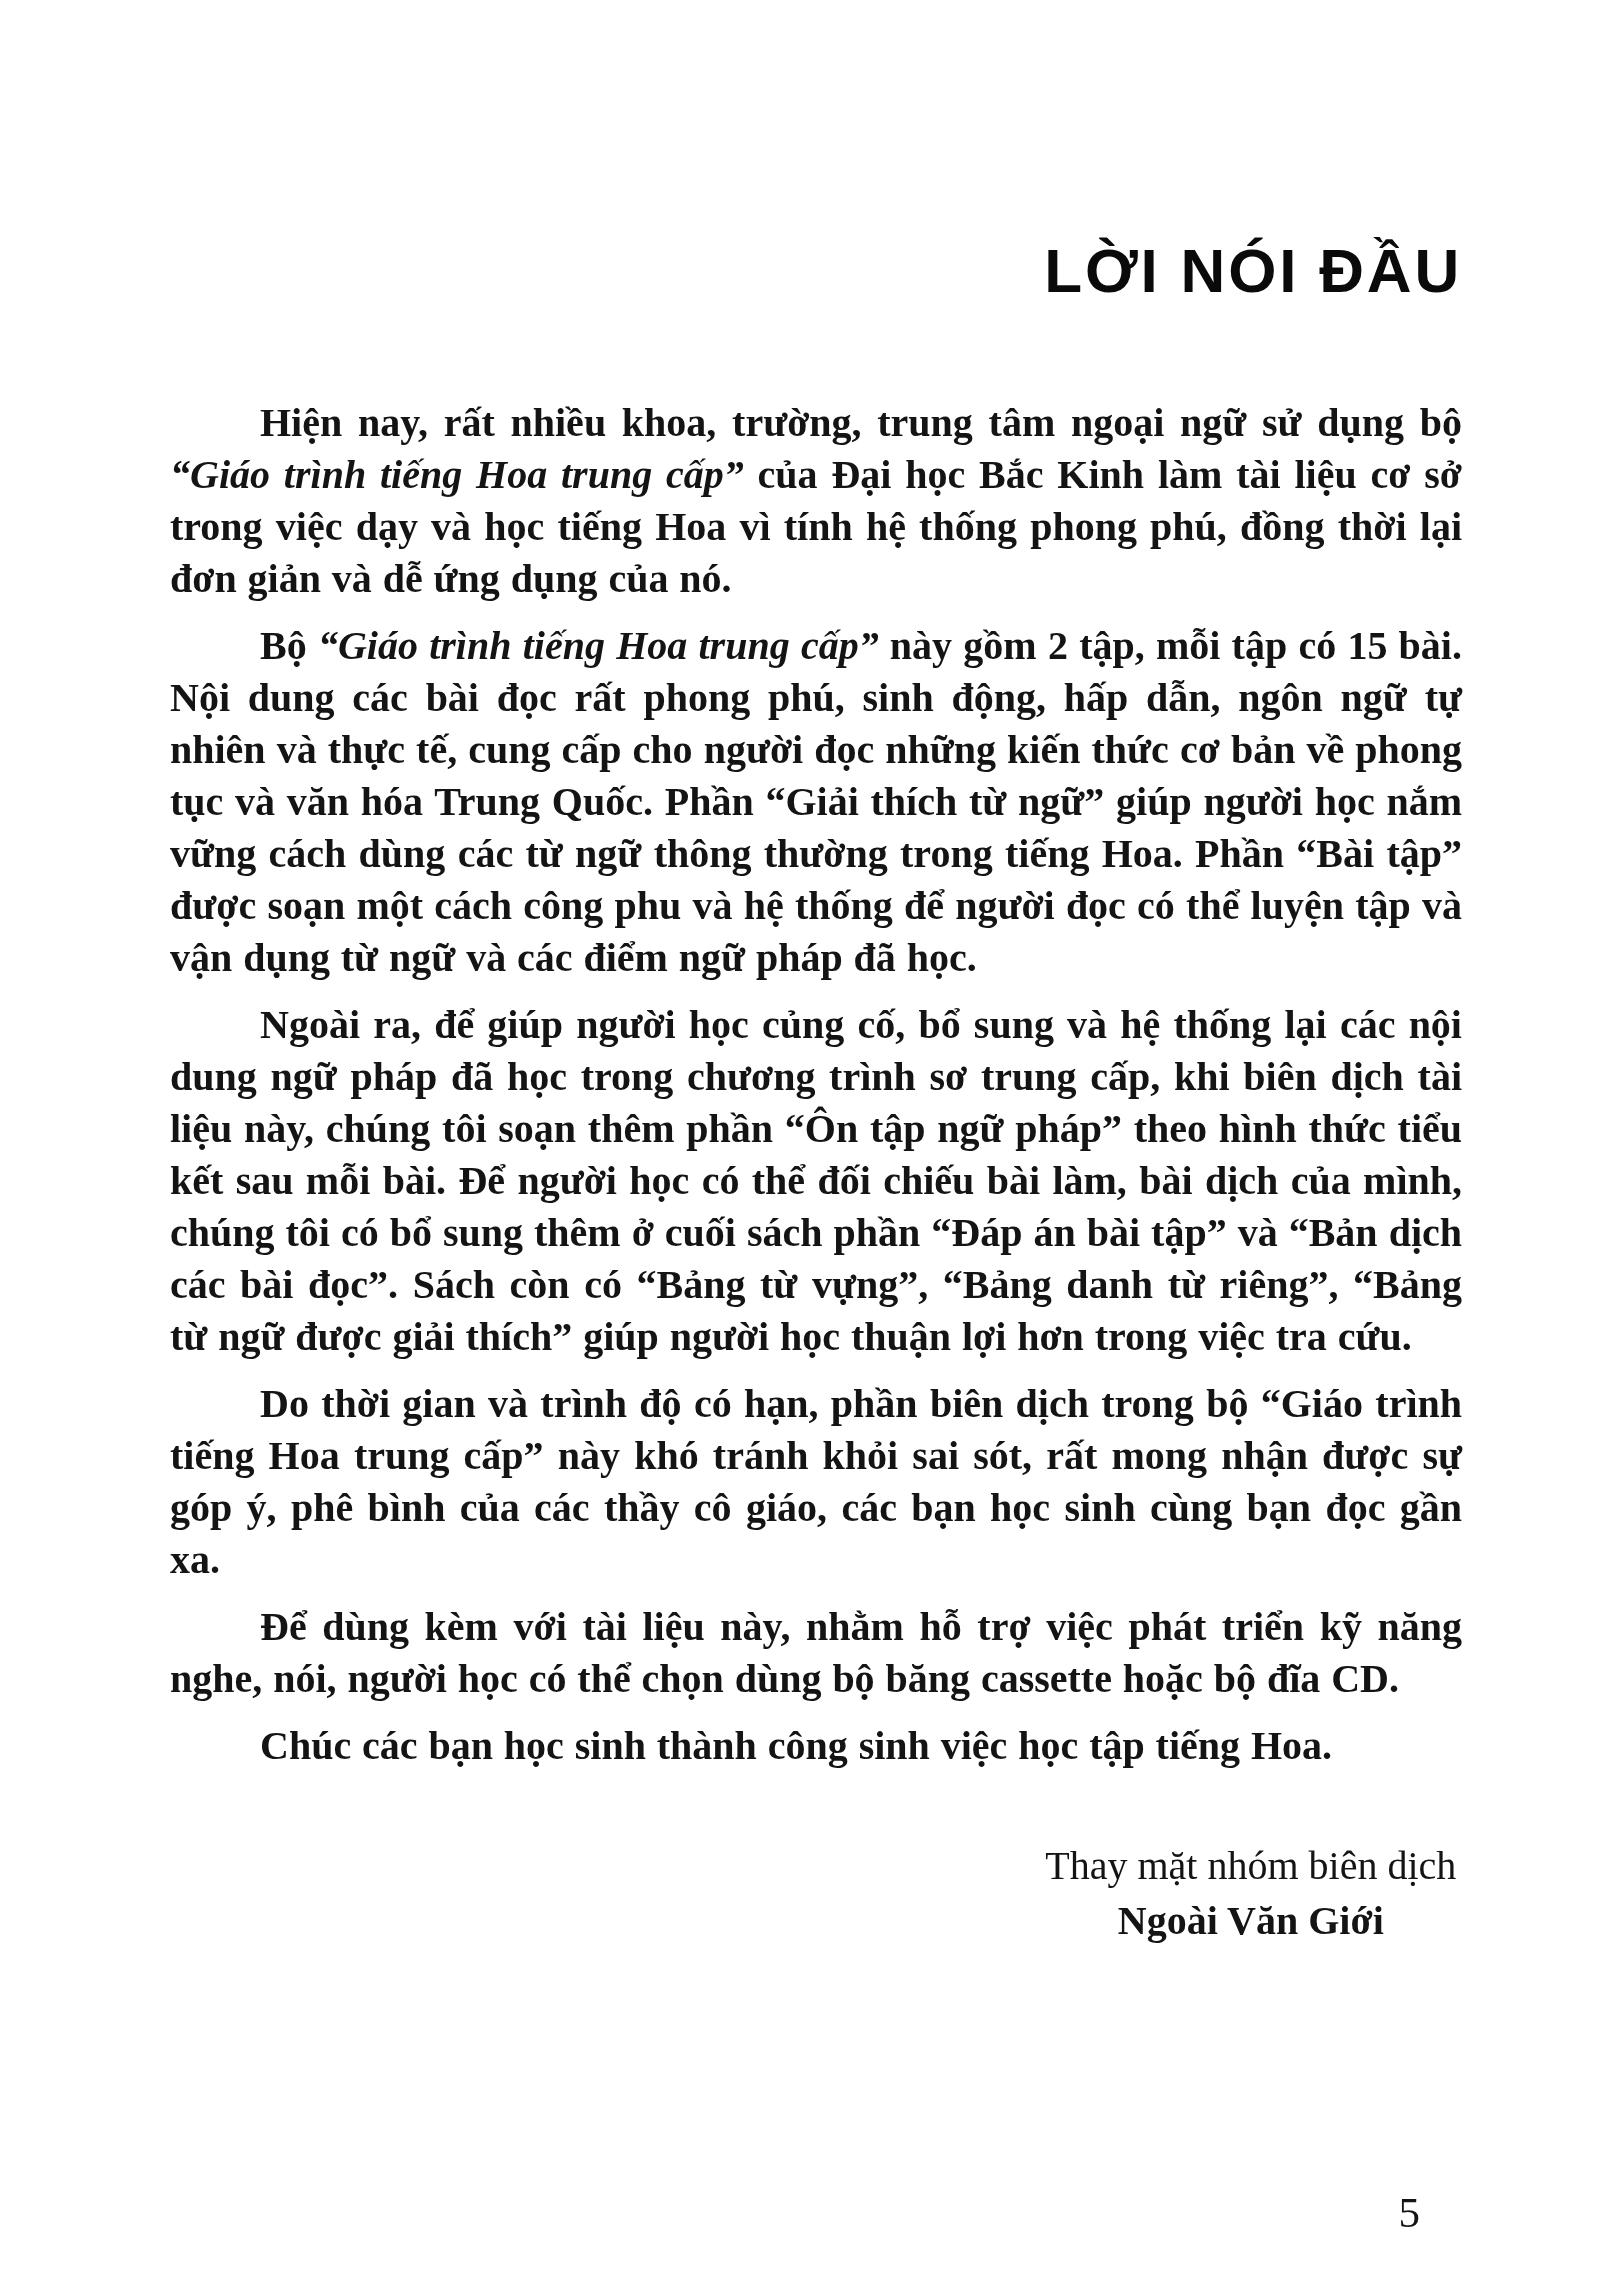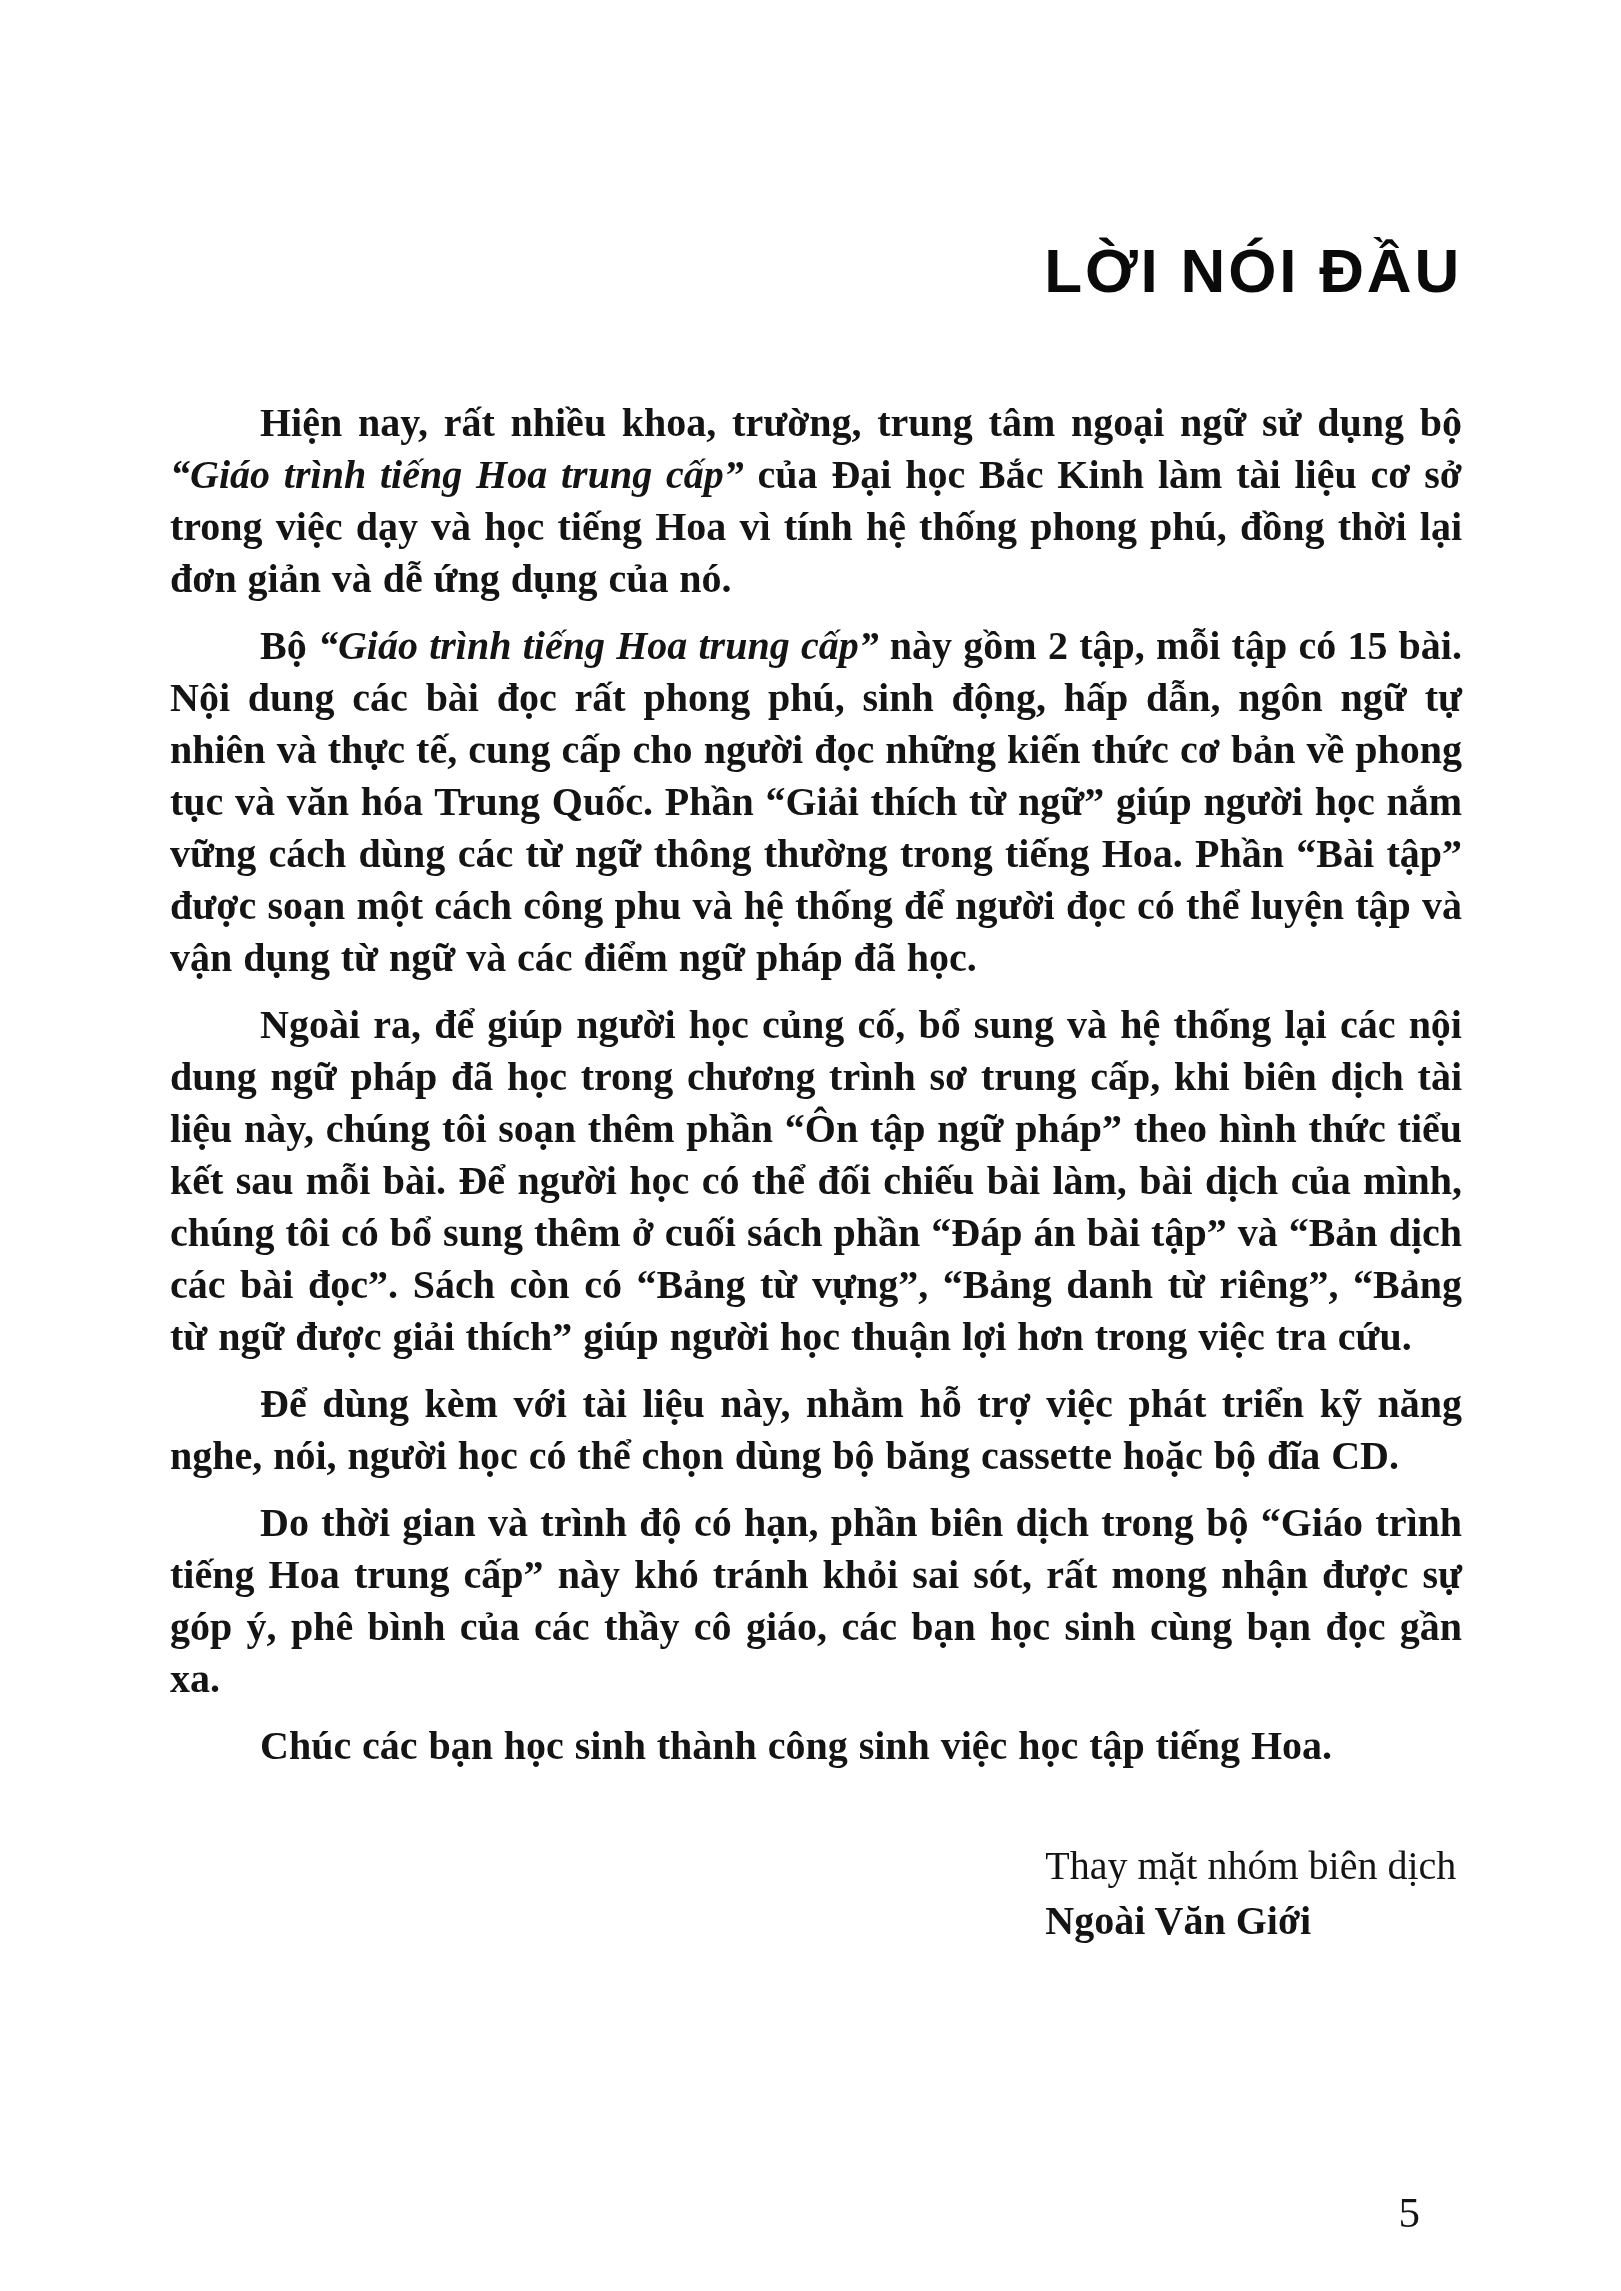"Để dùng kèm với tài" p { order: before "Do thời gian và trình" -> after "Do thời gian và trình" }
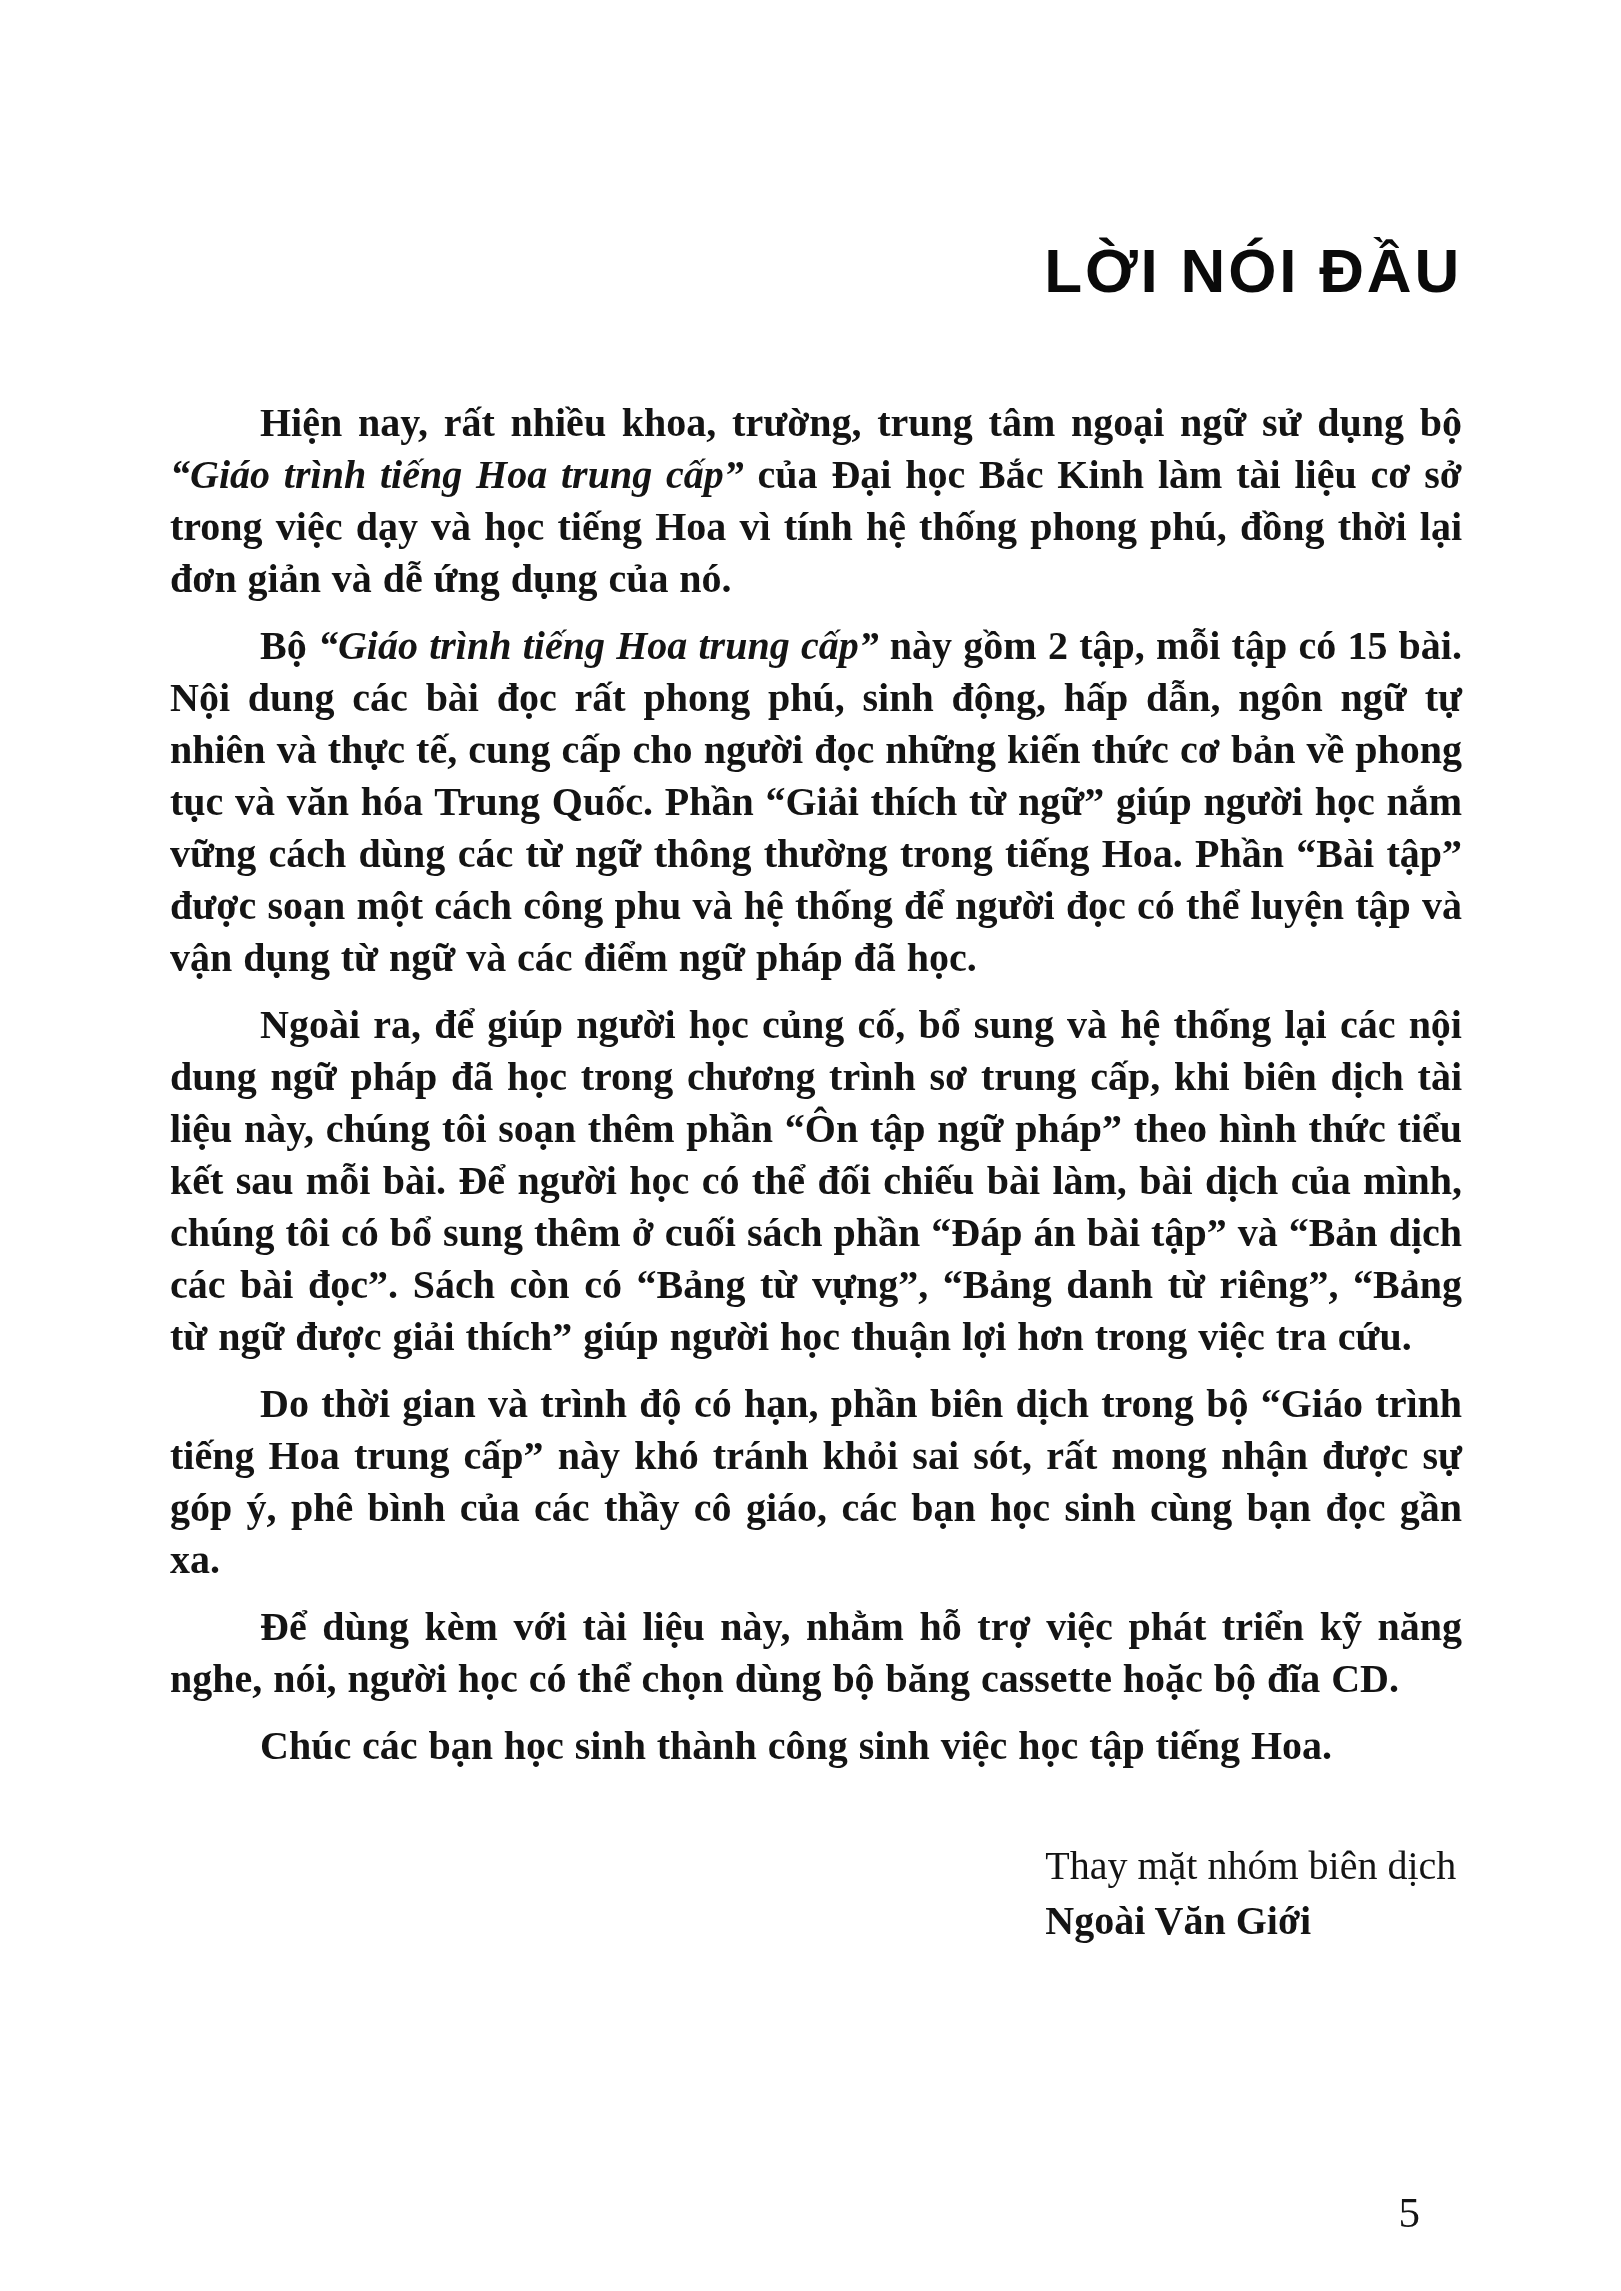"Thay mặt nhóm biên dịch" .signature { text-align: none -> center }
